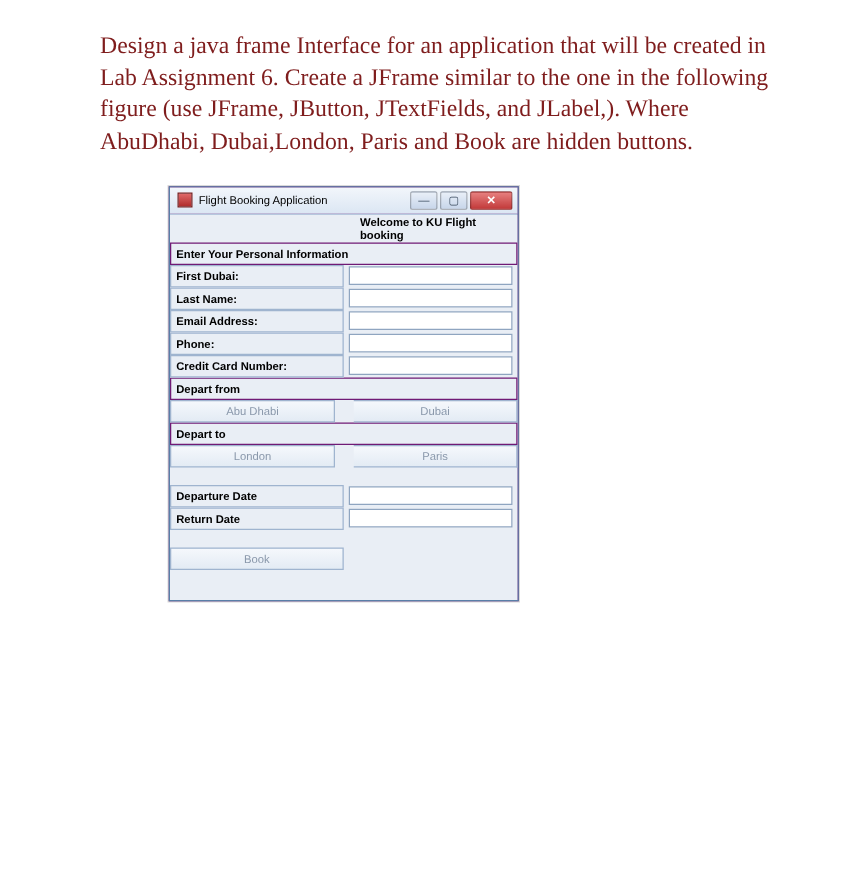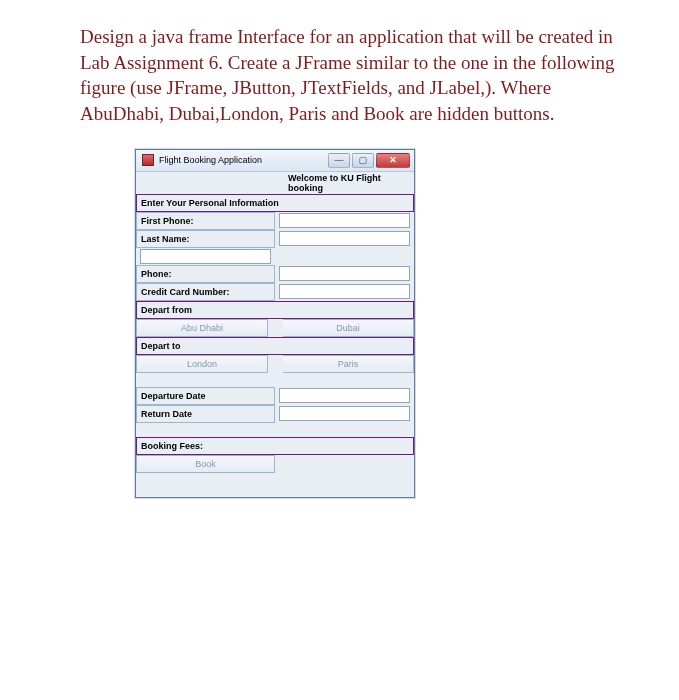"First Phone:" div.cell-label { text: Phone -> Dubai }
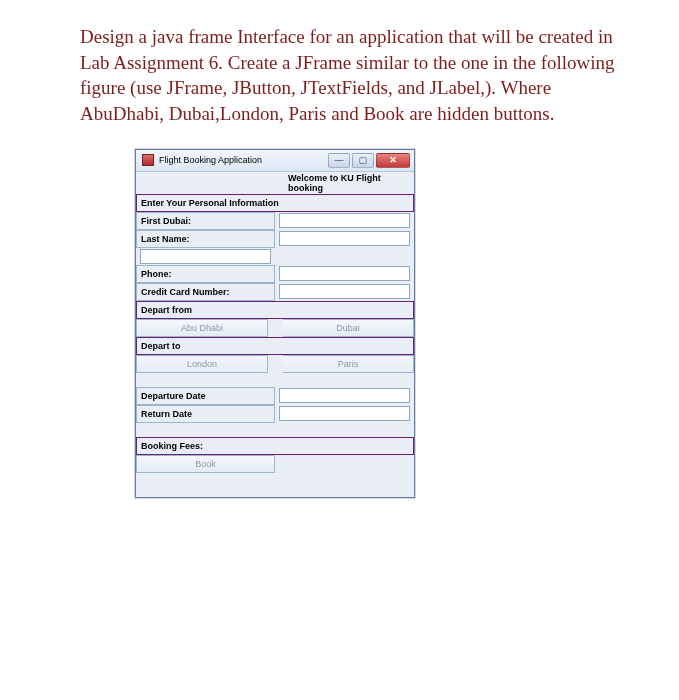"Email Address:" div.cell-label { html: none -> <div>Email Address:</div> }
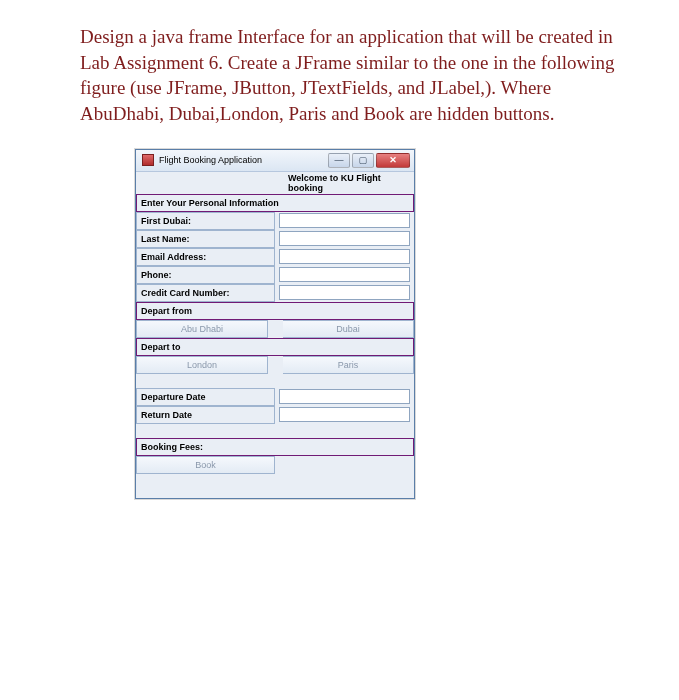"Booking Fees:" div.cell { html: <div>Booking Fees:</div> -> none }
